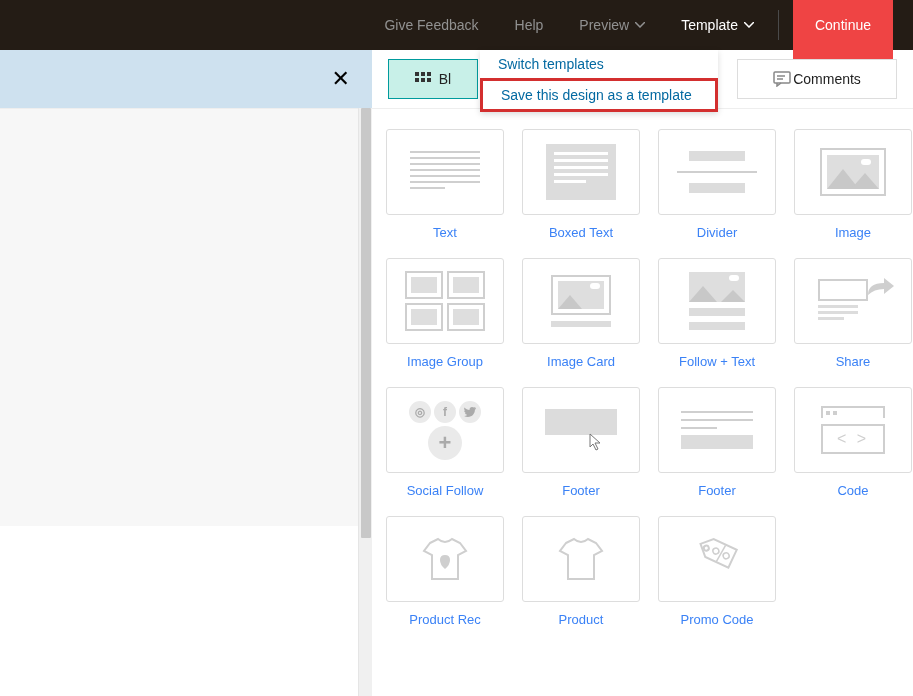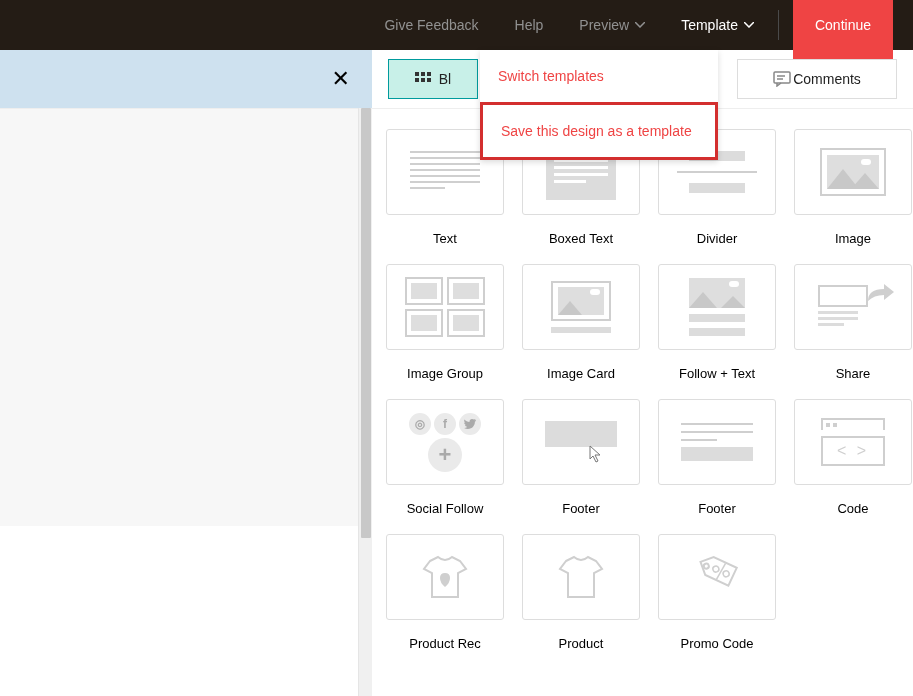"Switch templates" .dropdown .item { color: #ef4444 -> #0369a1; padding: 18px 18px -> 6px 18px }
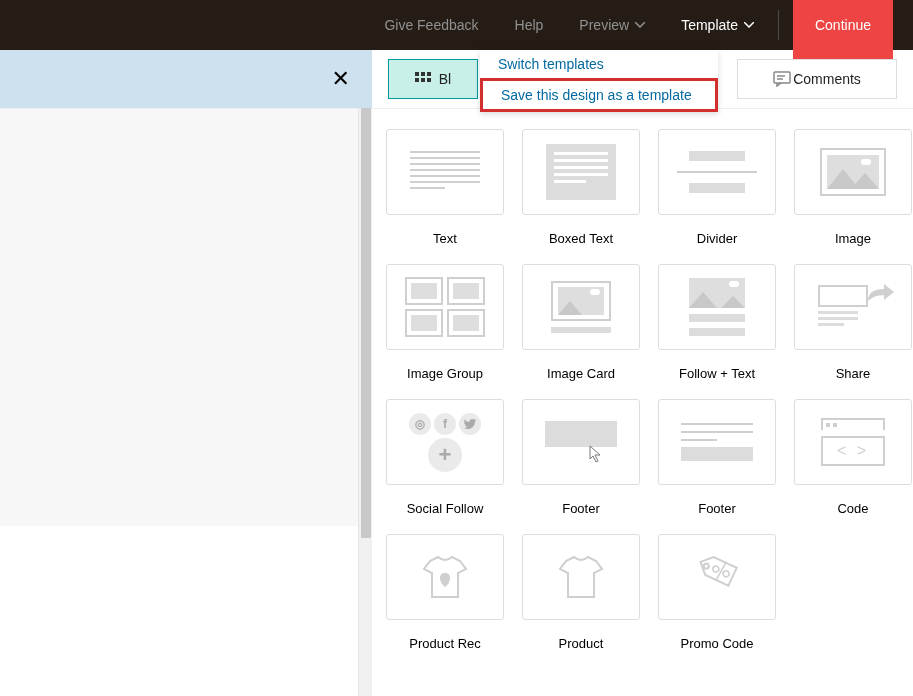"Text" .block .label { color: #000000 -> #3b82f6; margin-top: 16px -> 10px }
